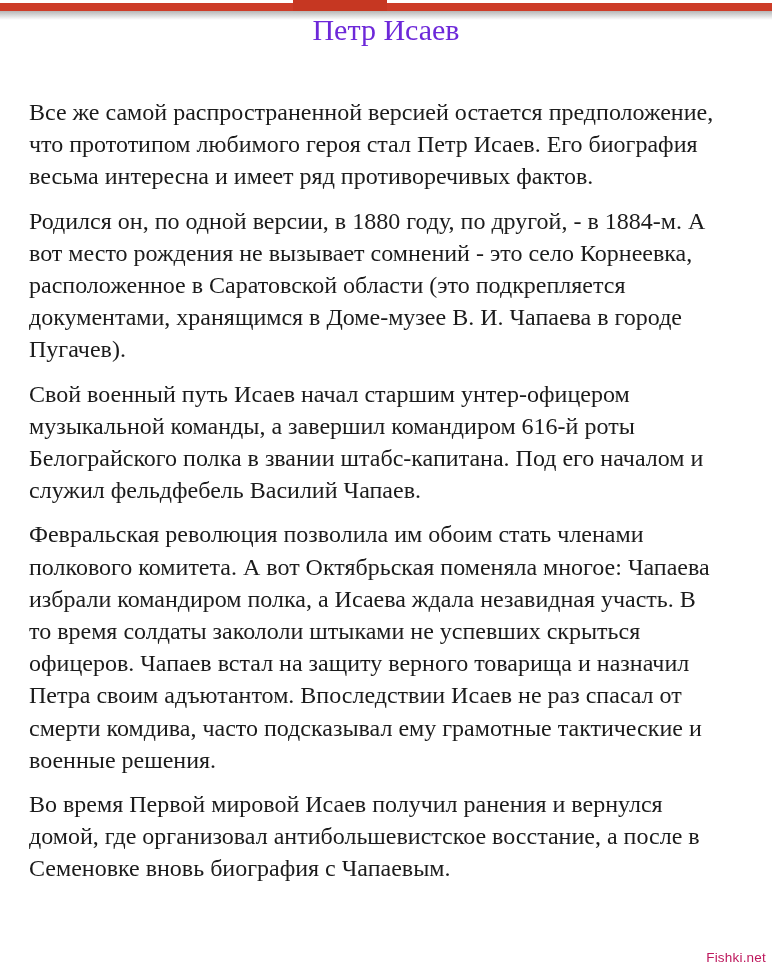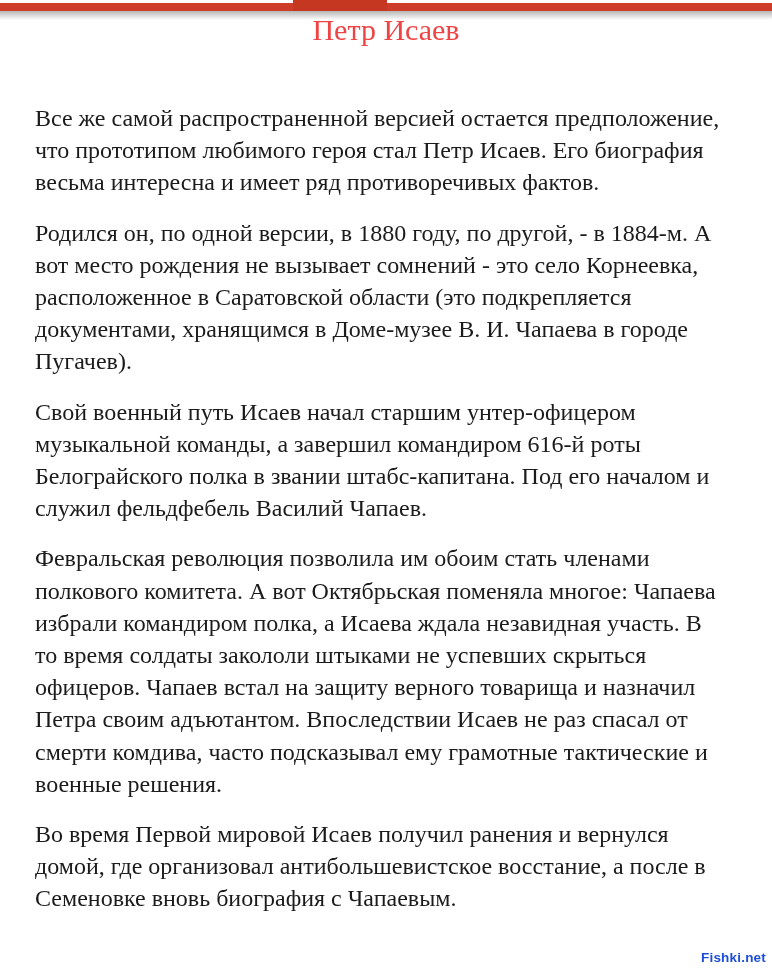"Петр Исаев" .title { color: #ef4444 -> #6d28d9 }
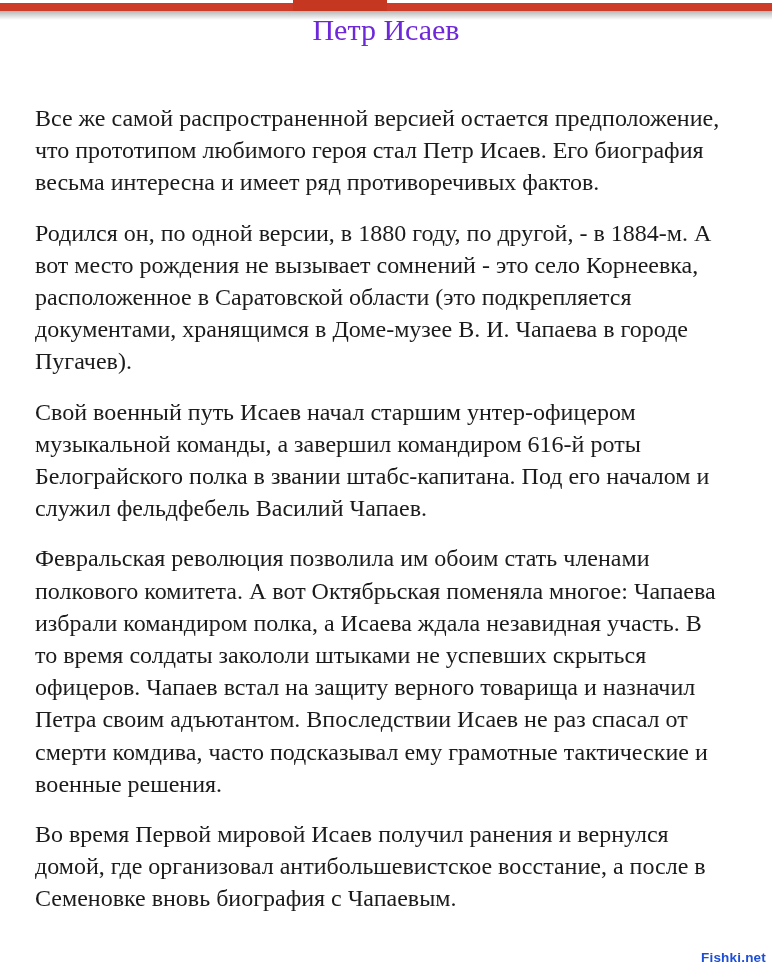"Все же самой распространенной версией" .article p { margin: 18px -> 12px }
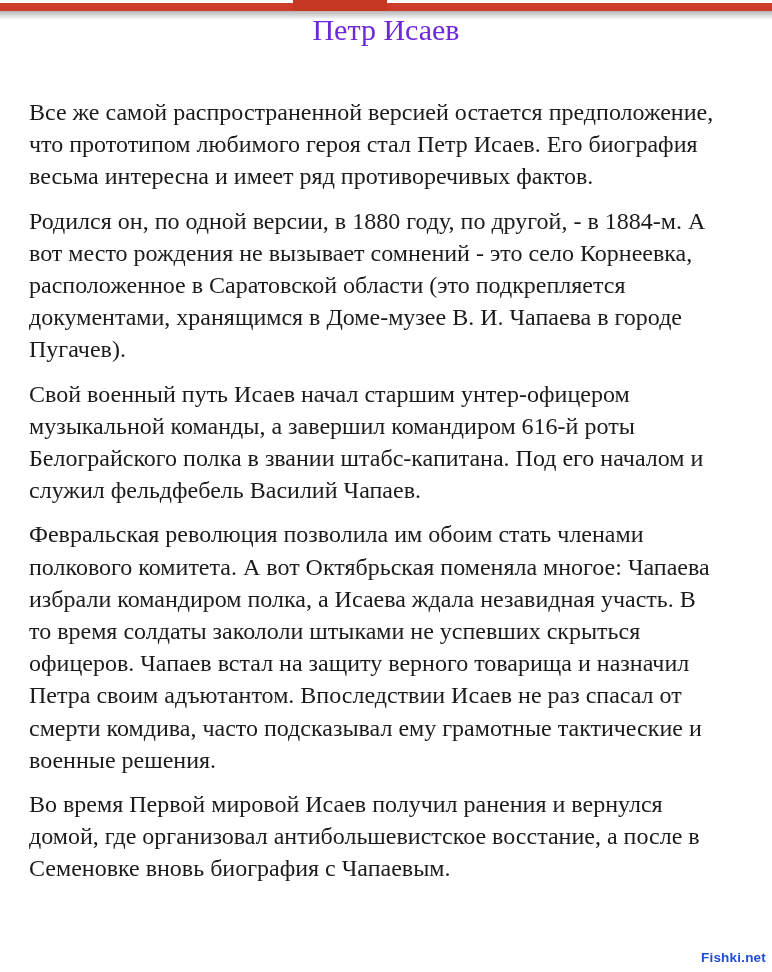"Fishki.net" .watermark { color: #1d4ed8 -> #be185d; font-weight: bold -> normal }
